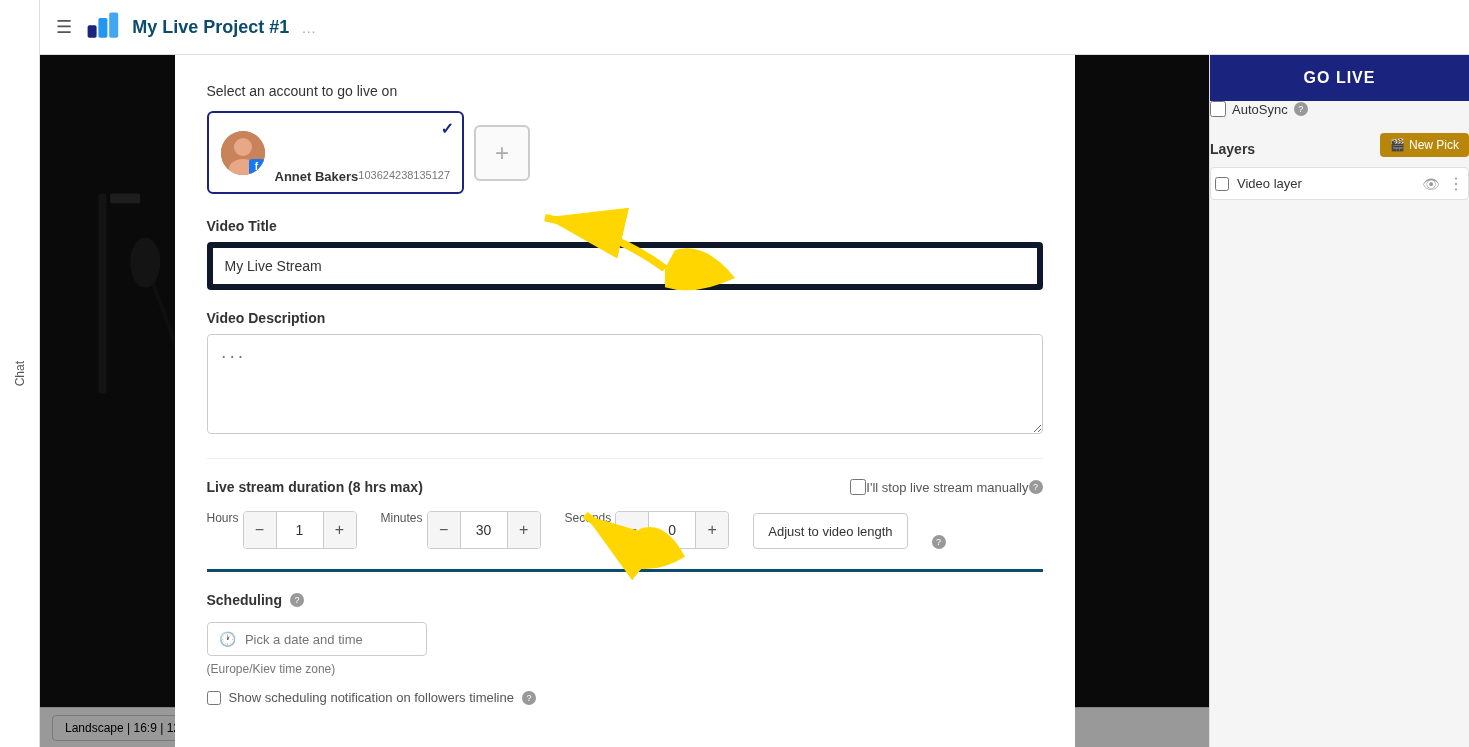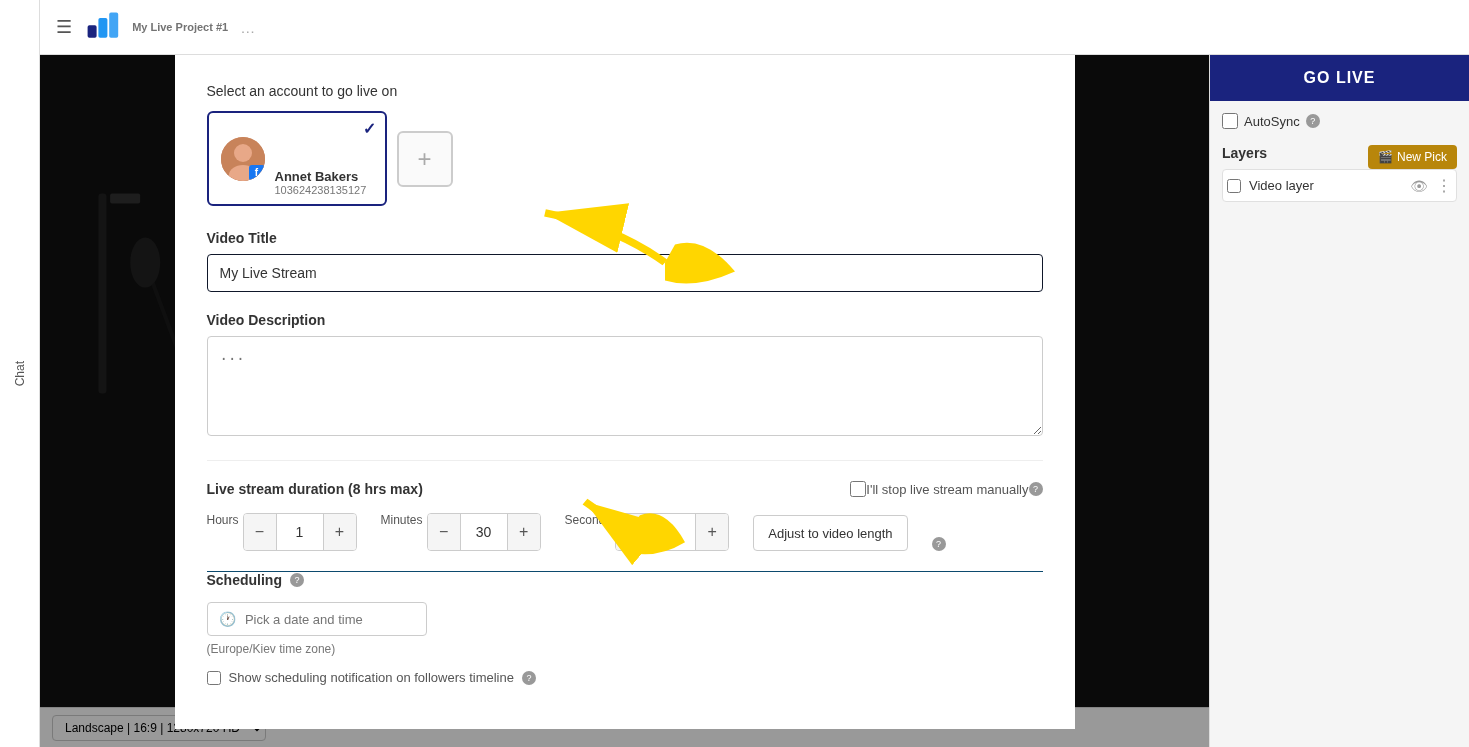"My Live Project #1" .project-title { color: #737373 -> #0c4a6e; font-size: 11px -> 18px }
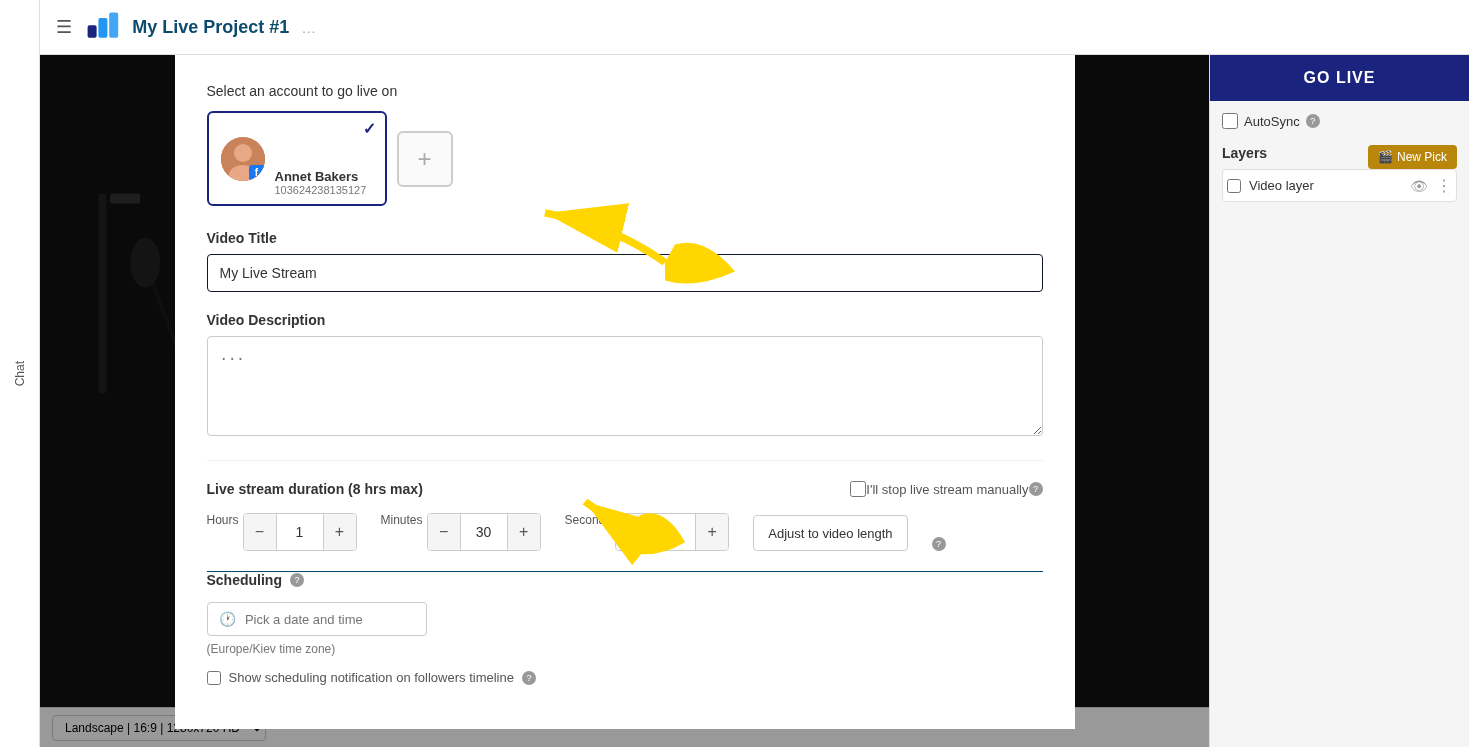"AutoSync" .right-panel-body { padding: 12px -> none }
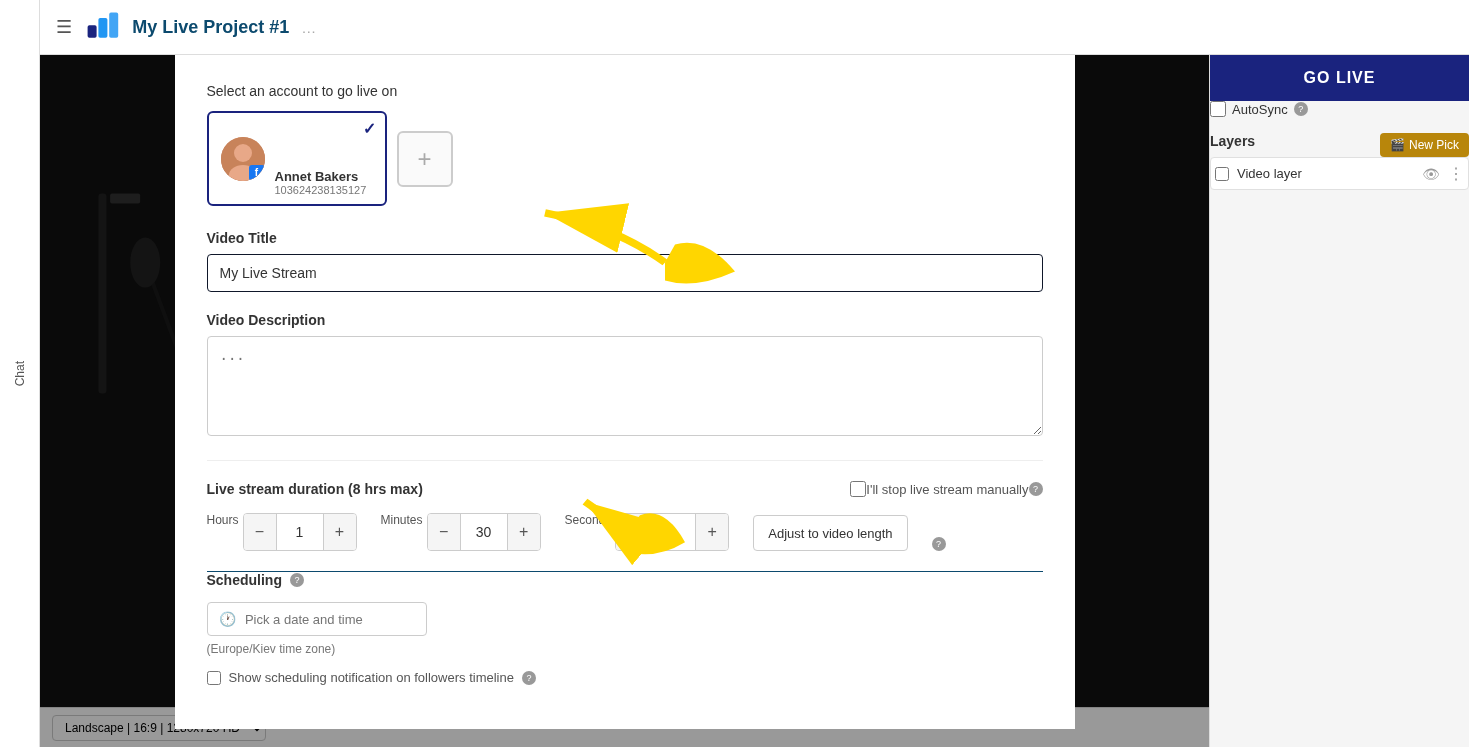"Layers" .layers-header { align-items: flex-start -> flex-end; margin-bottom: none -> 10px }
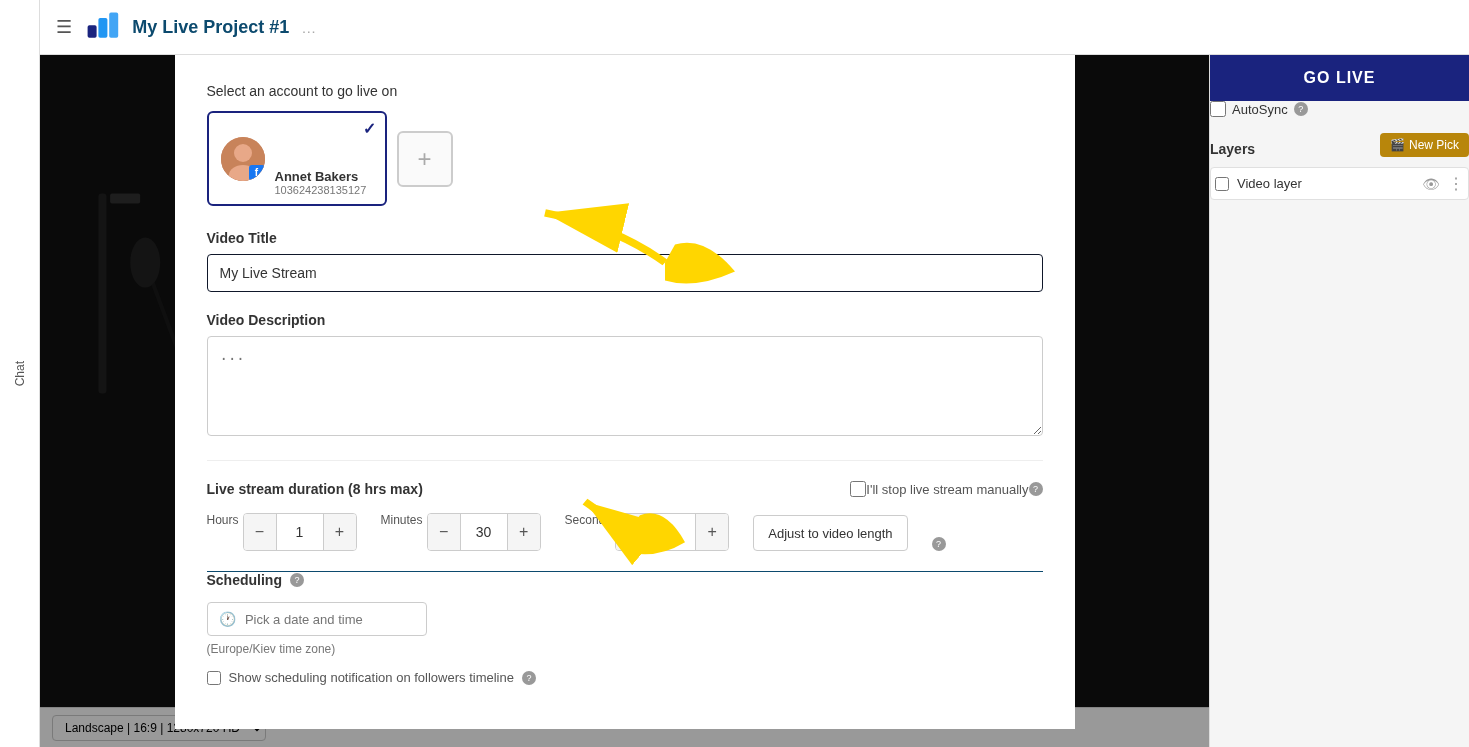"Annet Bakers" .account-info { flex-direction: column -> row }
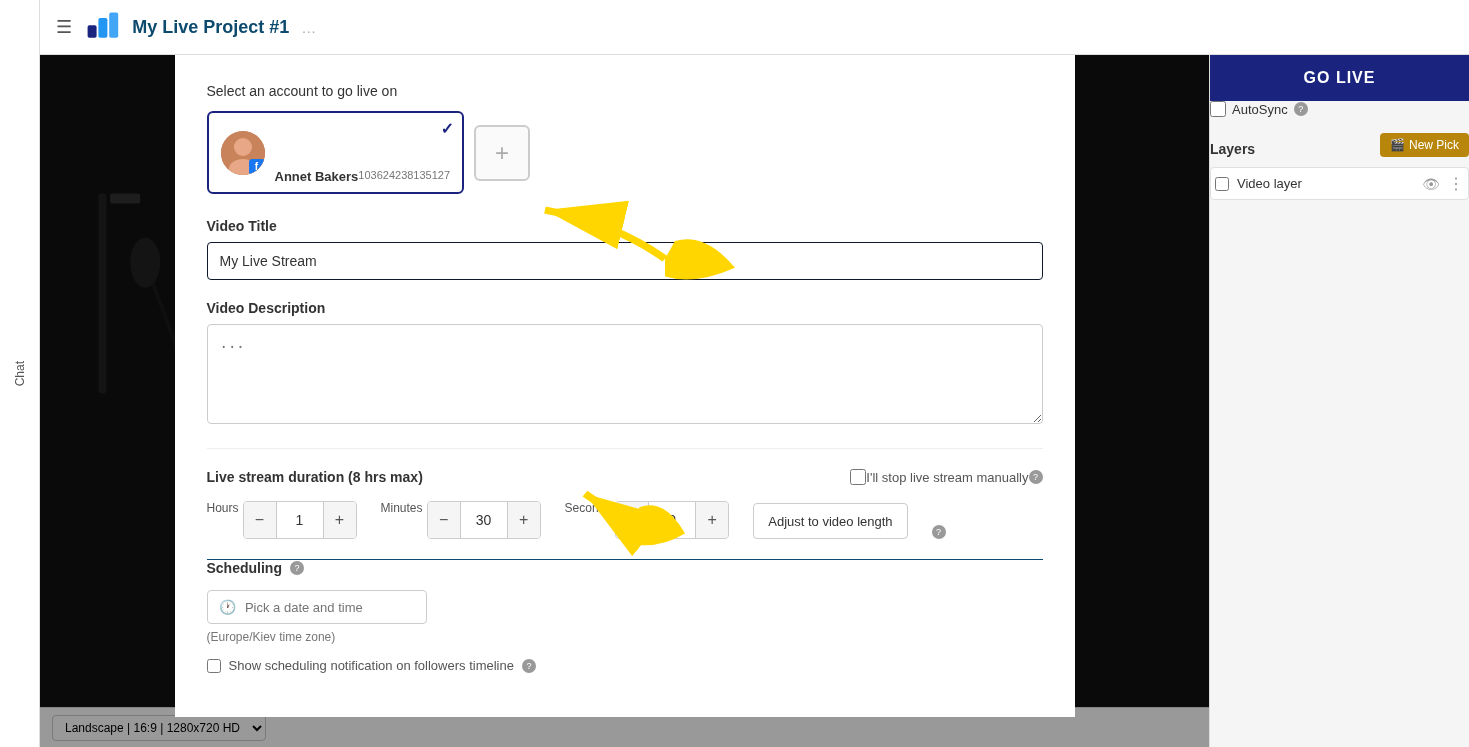"My Live Stream" .form-input { border: 1px solid #0f172a -> 6px solid #0f172a }
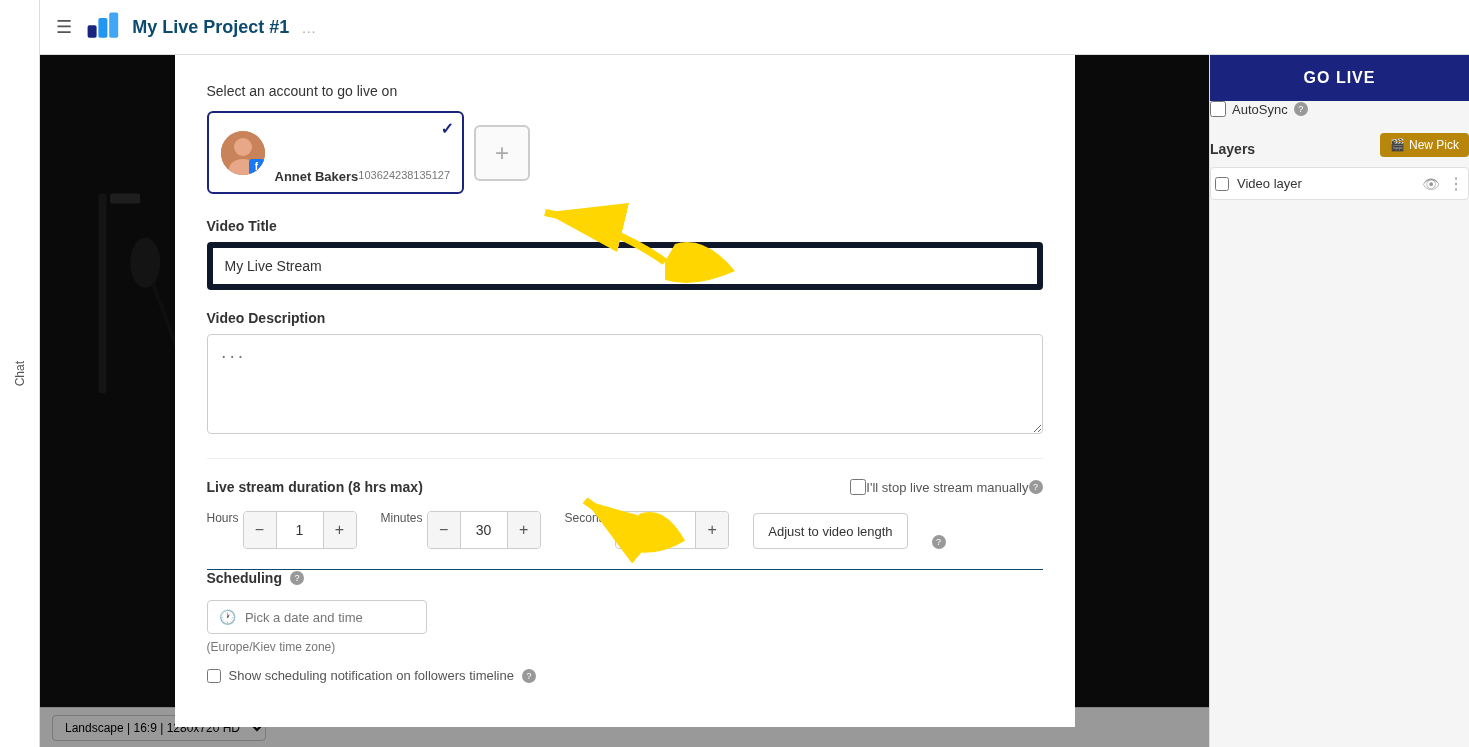"Scheduling" .scheduling-section { border-top: 1px solid #0c4a6e -> 3px solid #0c4a6e; padding-top: none -> 20px }
